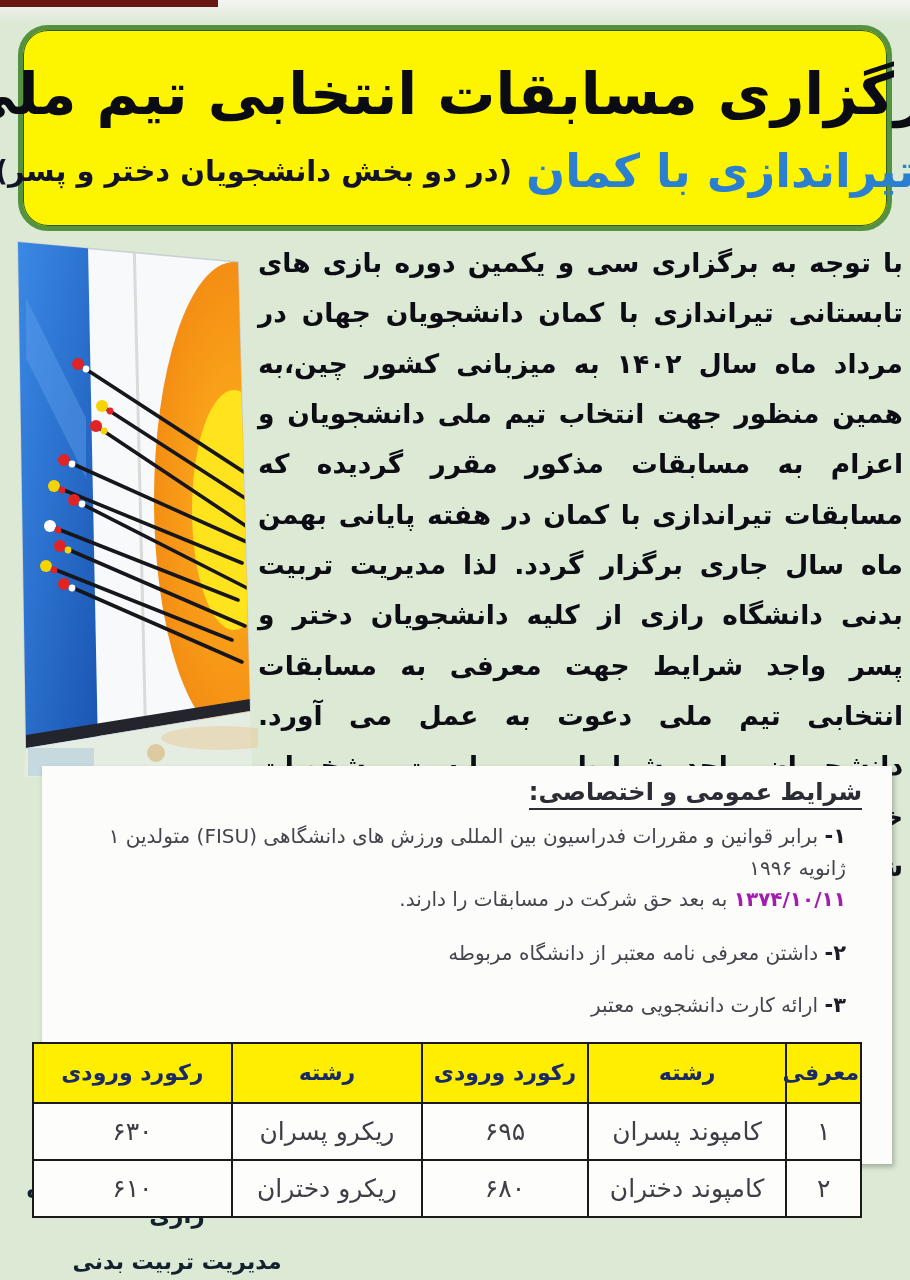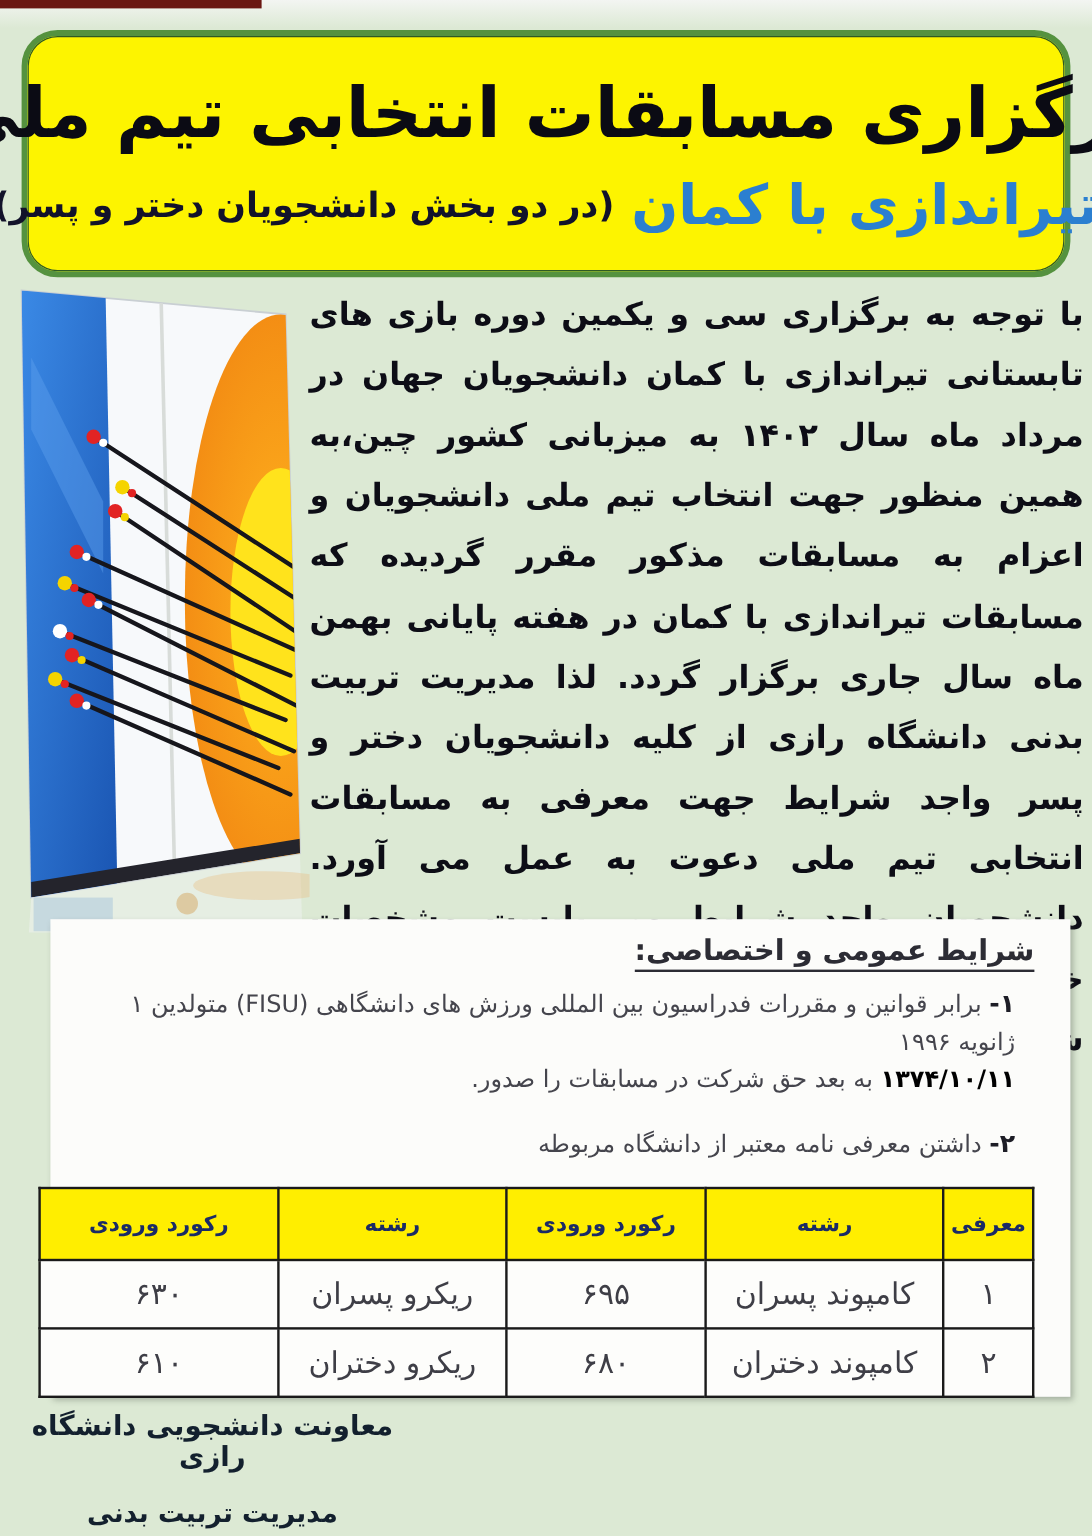"به بعد حق شرکت در" span { text: صدور -> دارند }
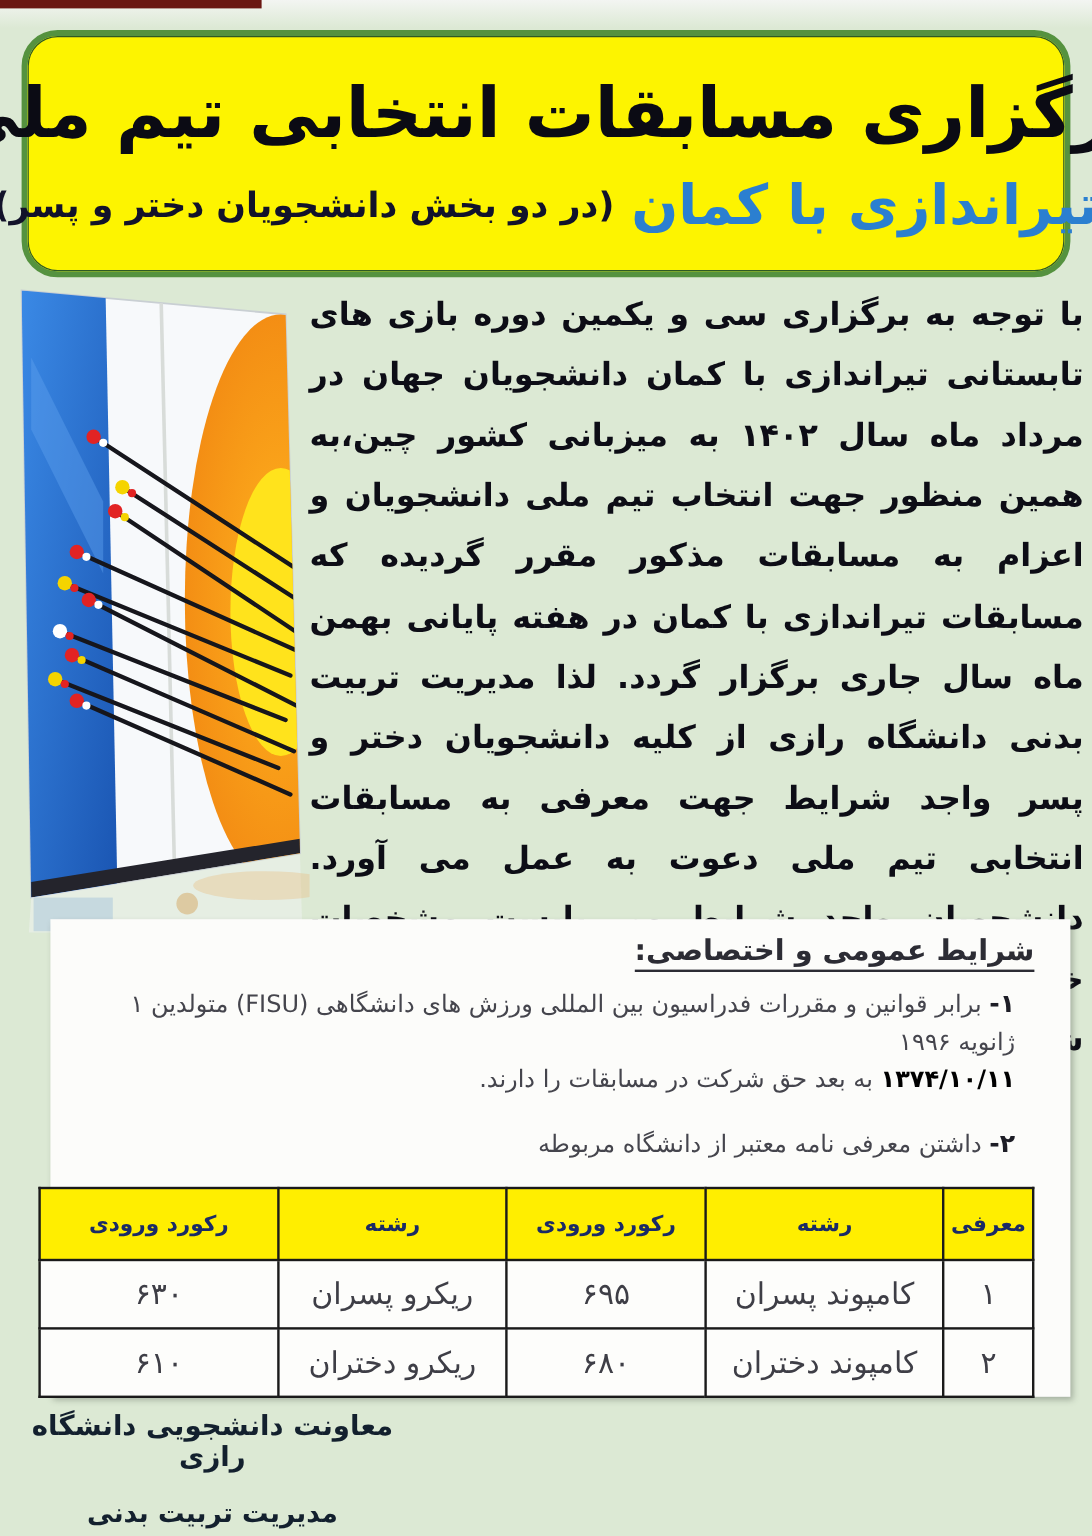"۱۳۷۴/۱۰/۱۱" .cond b { color: #000000 -> #a21caf }
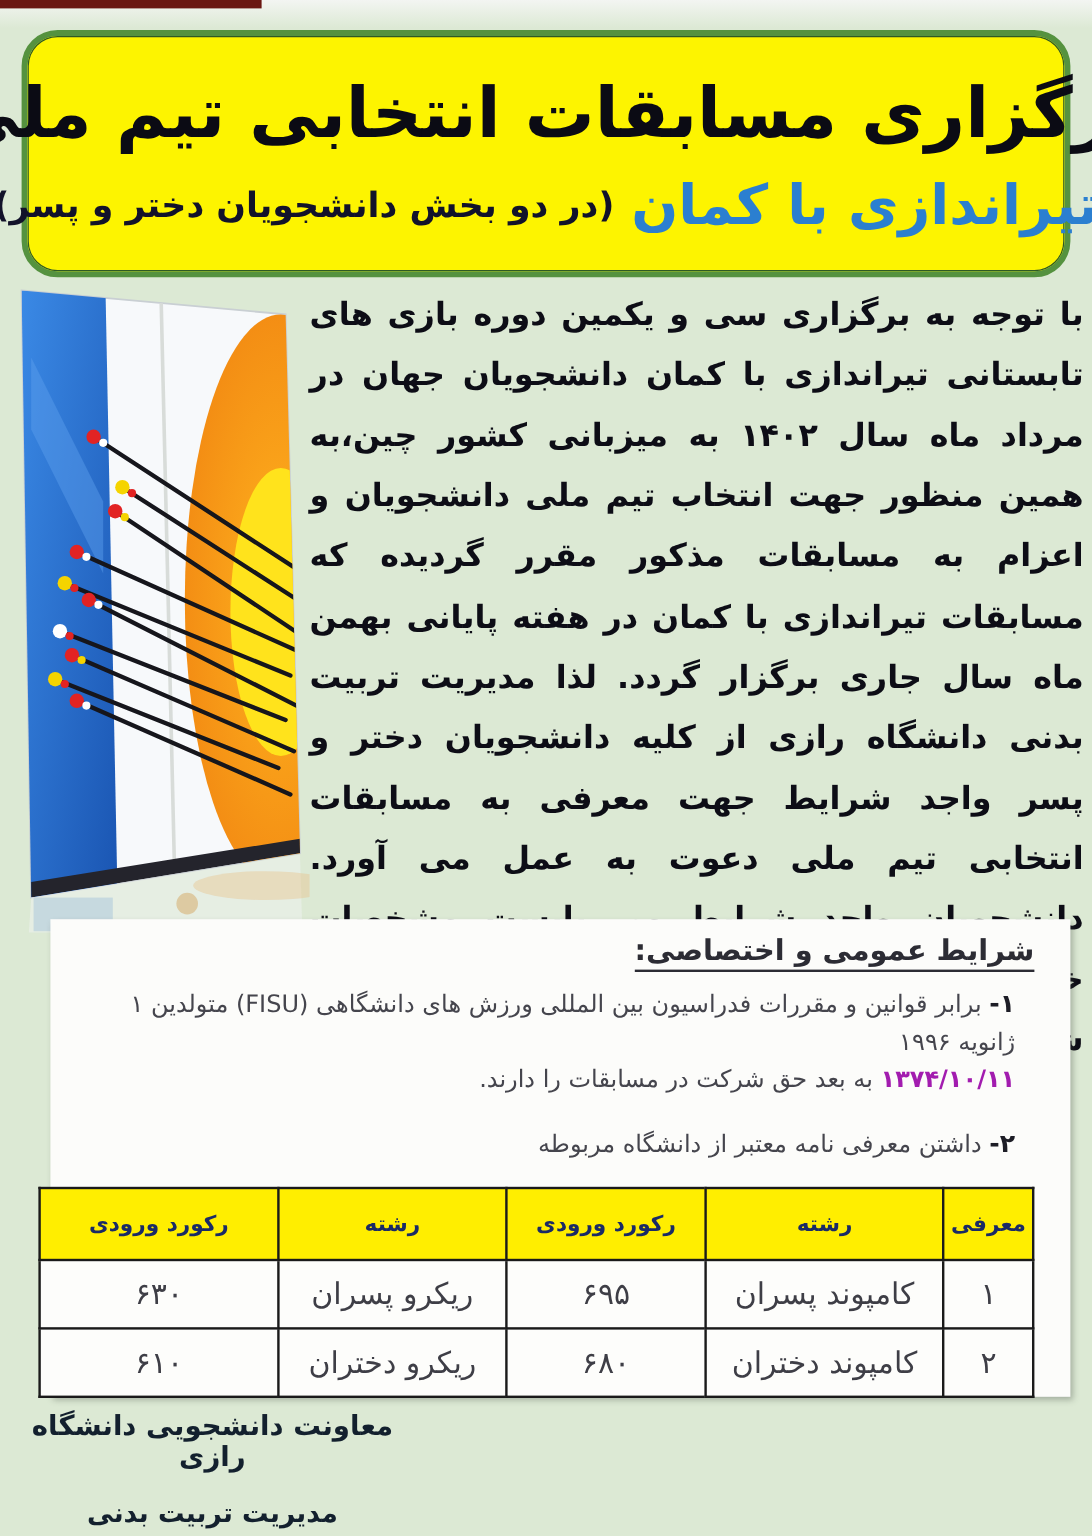"۳- ارائه کارت دانشجویی معتبر" p.cond { html: none -> <p> <span>۳-</span> <span>ارائه کارت دانشجویی معتبر</span> </p> }
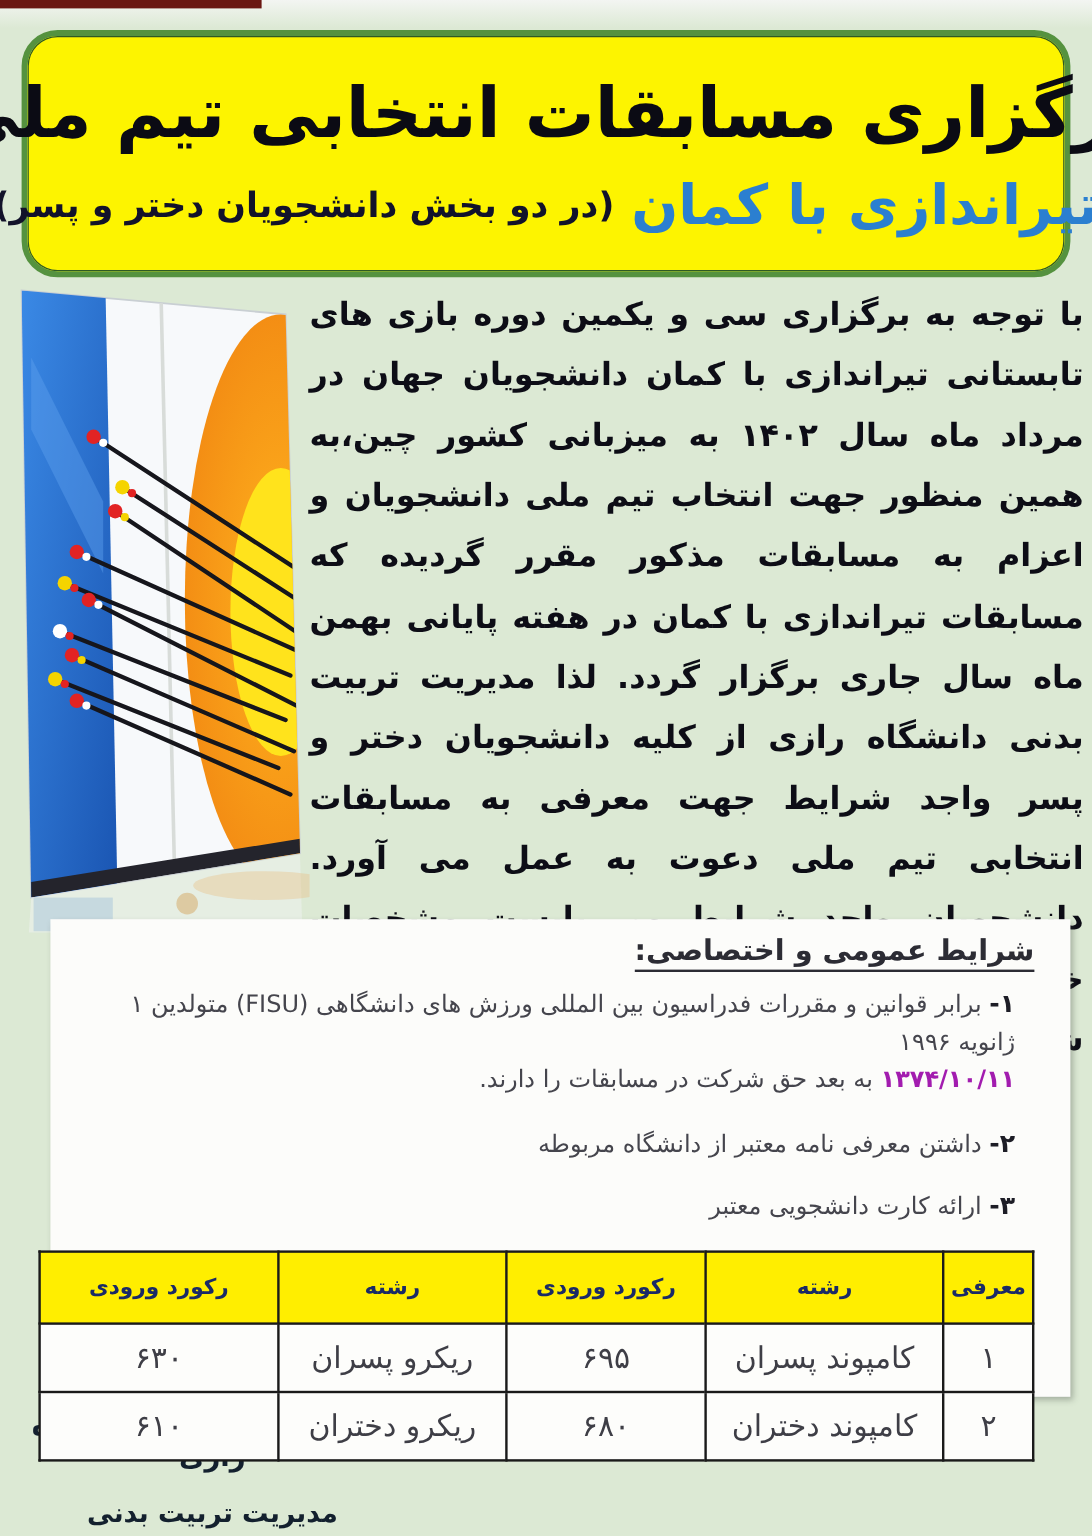"رکورد ورودی" table.rec th { font-size: 18px -> 22px }
